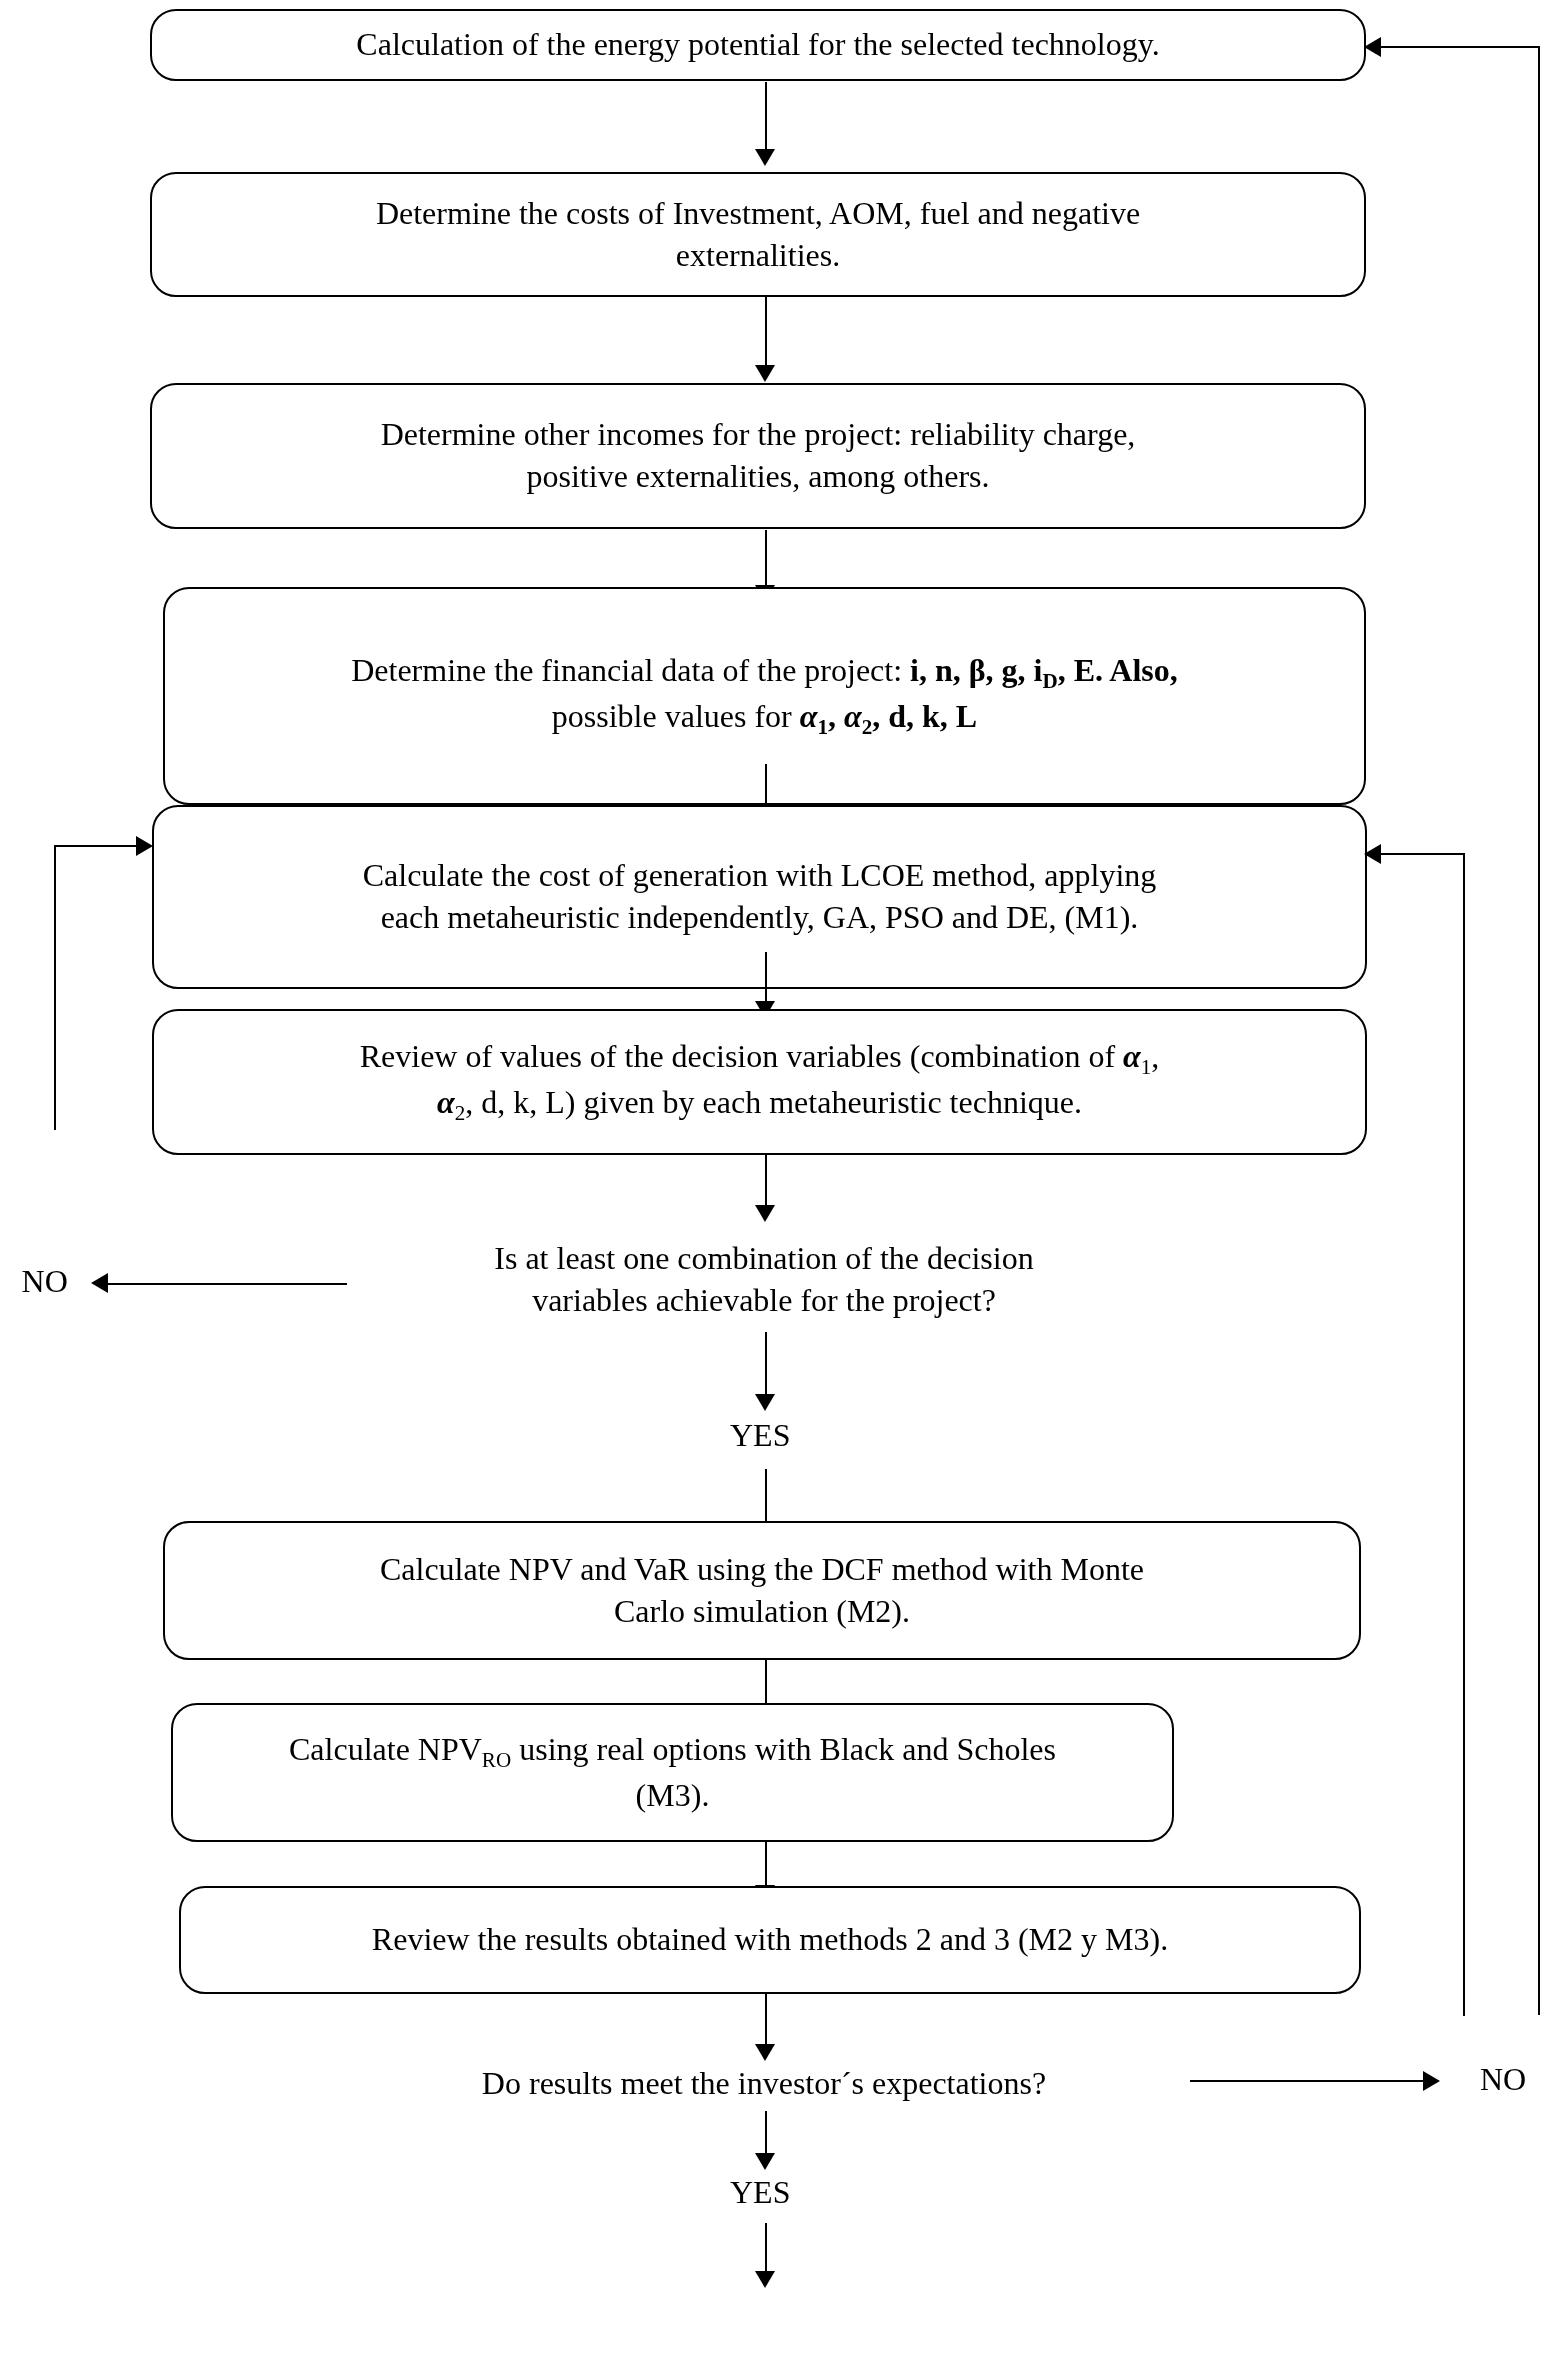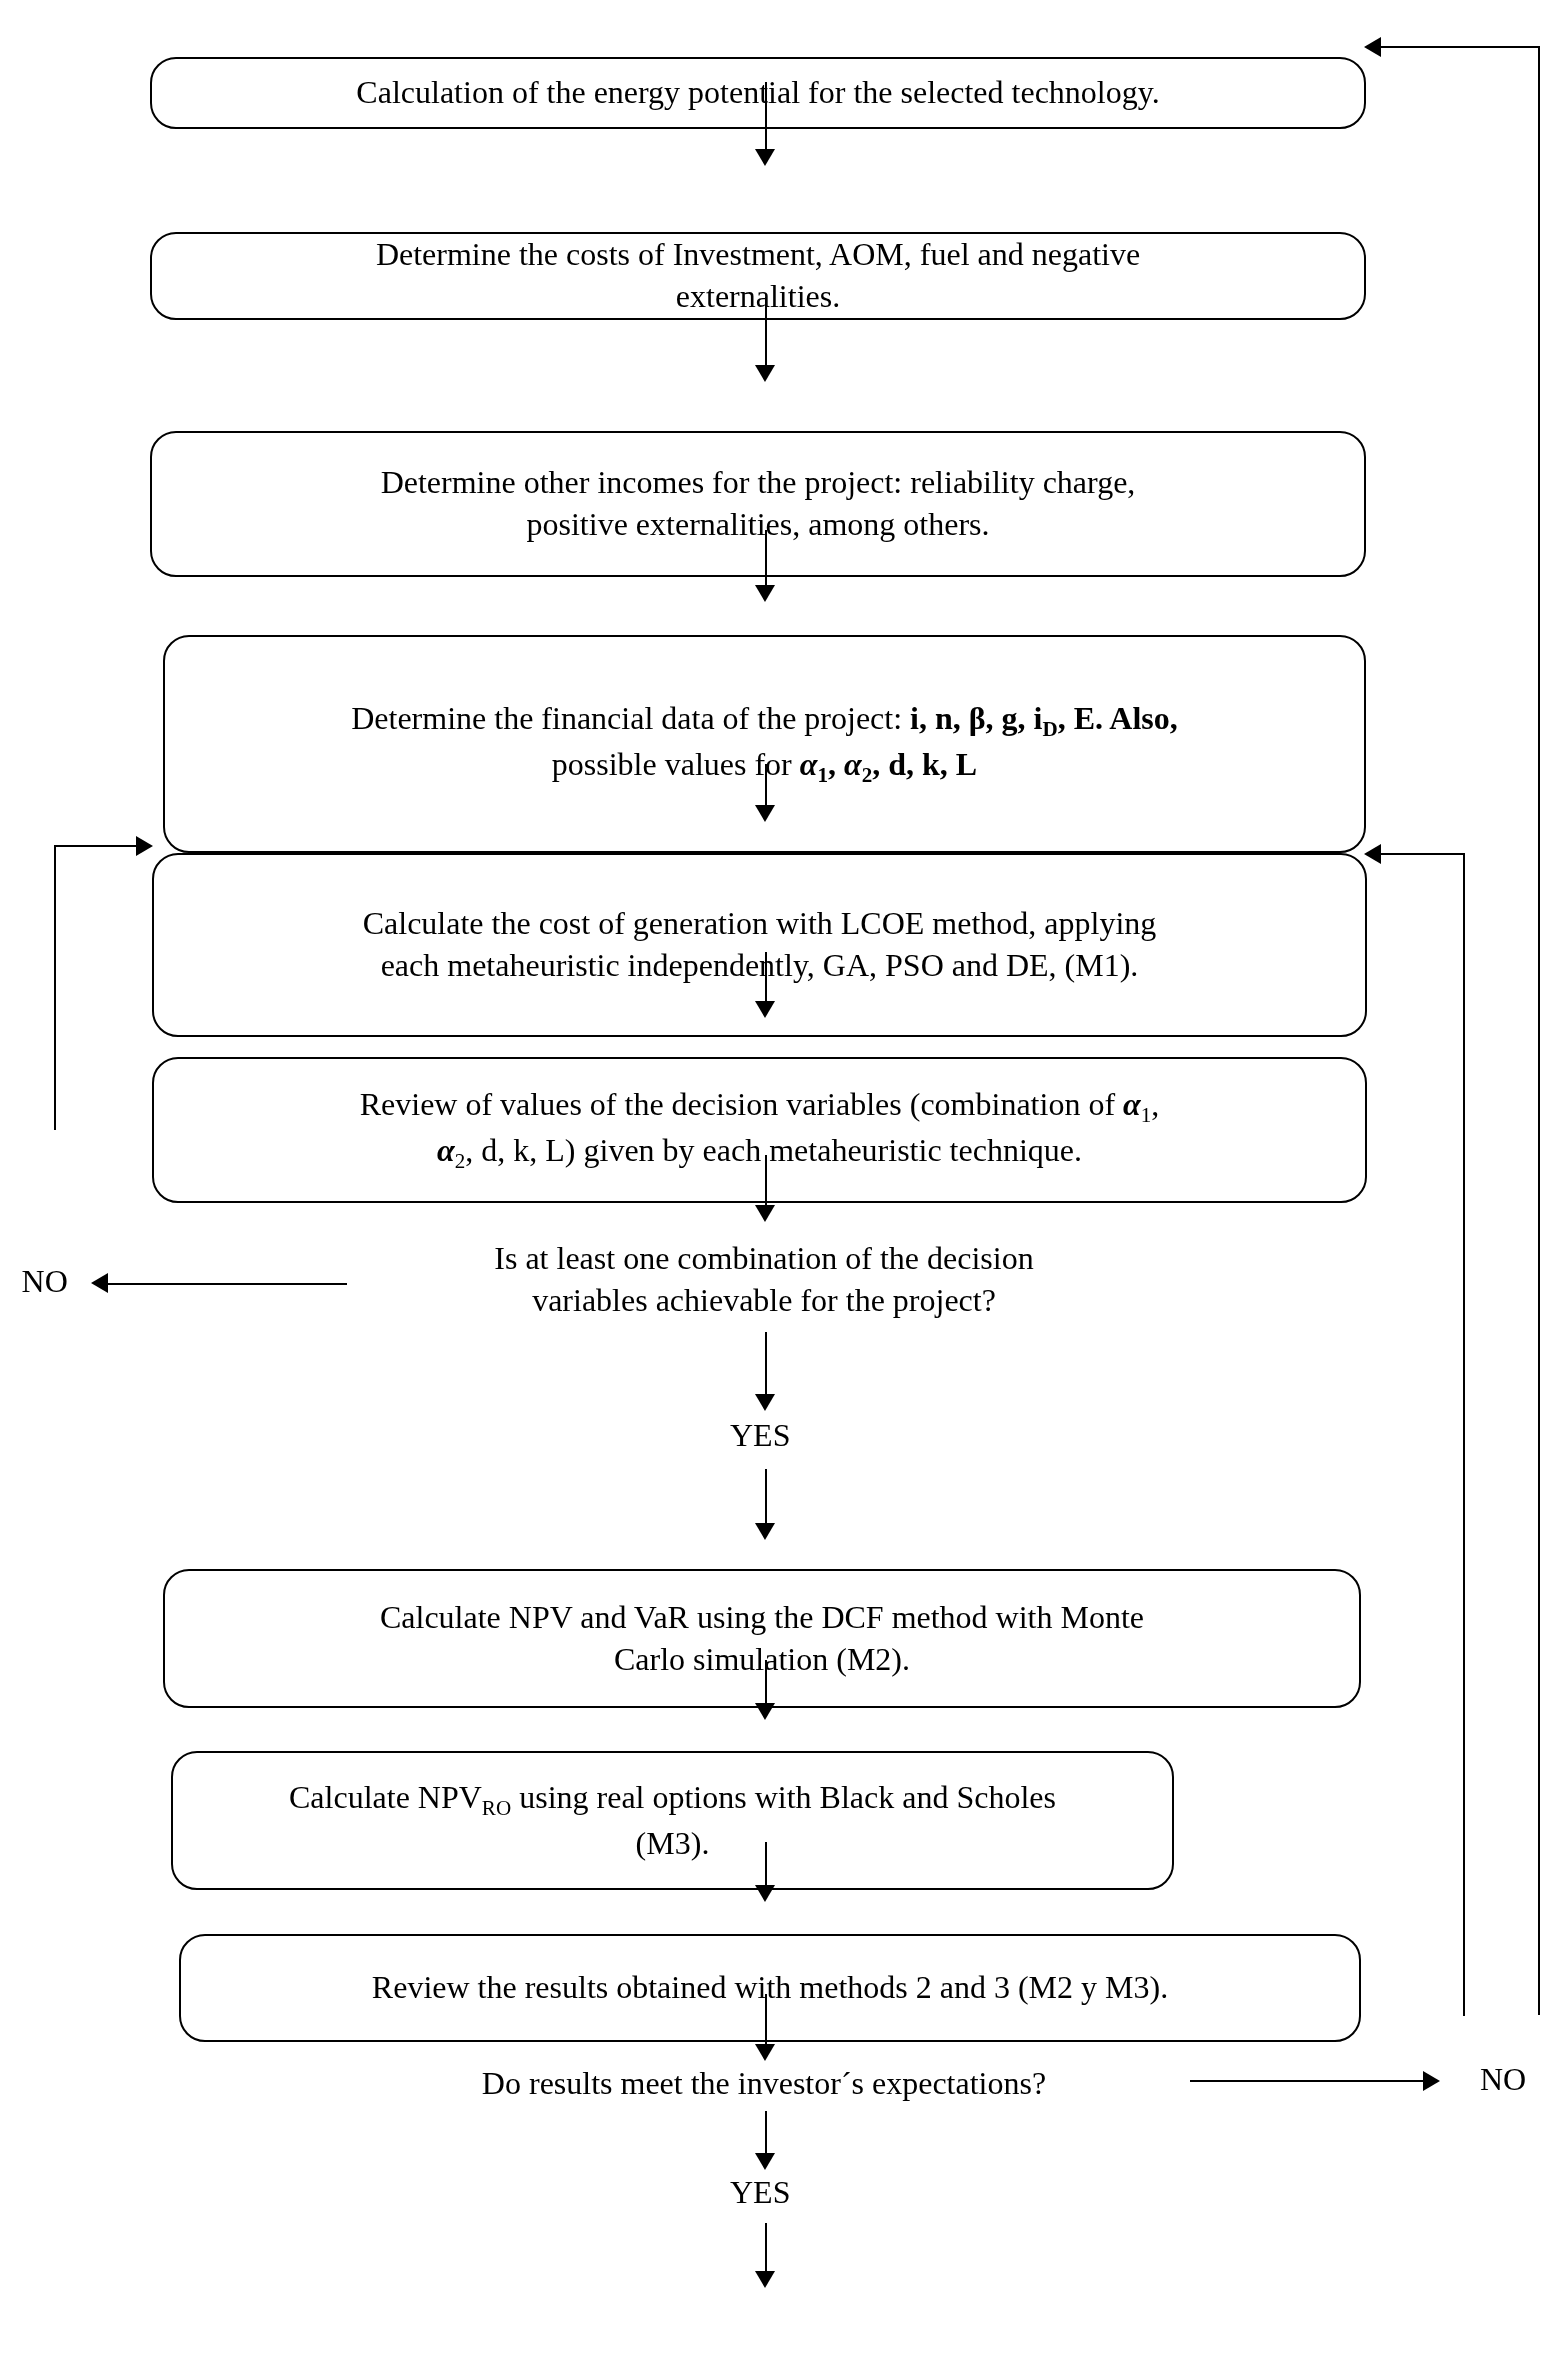"Calculation of the energy potential" .box { margin-top: 48px -> none }
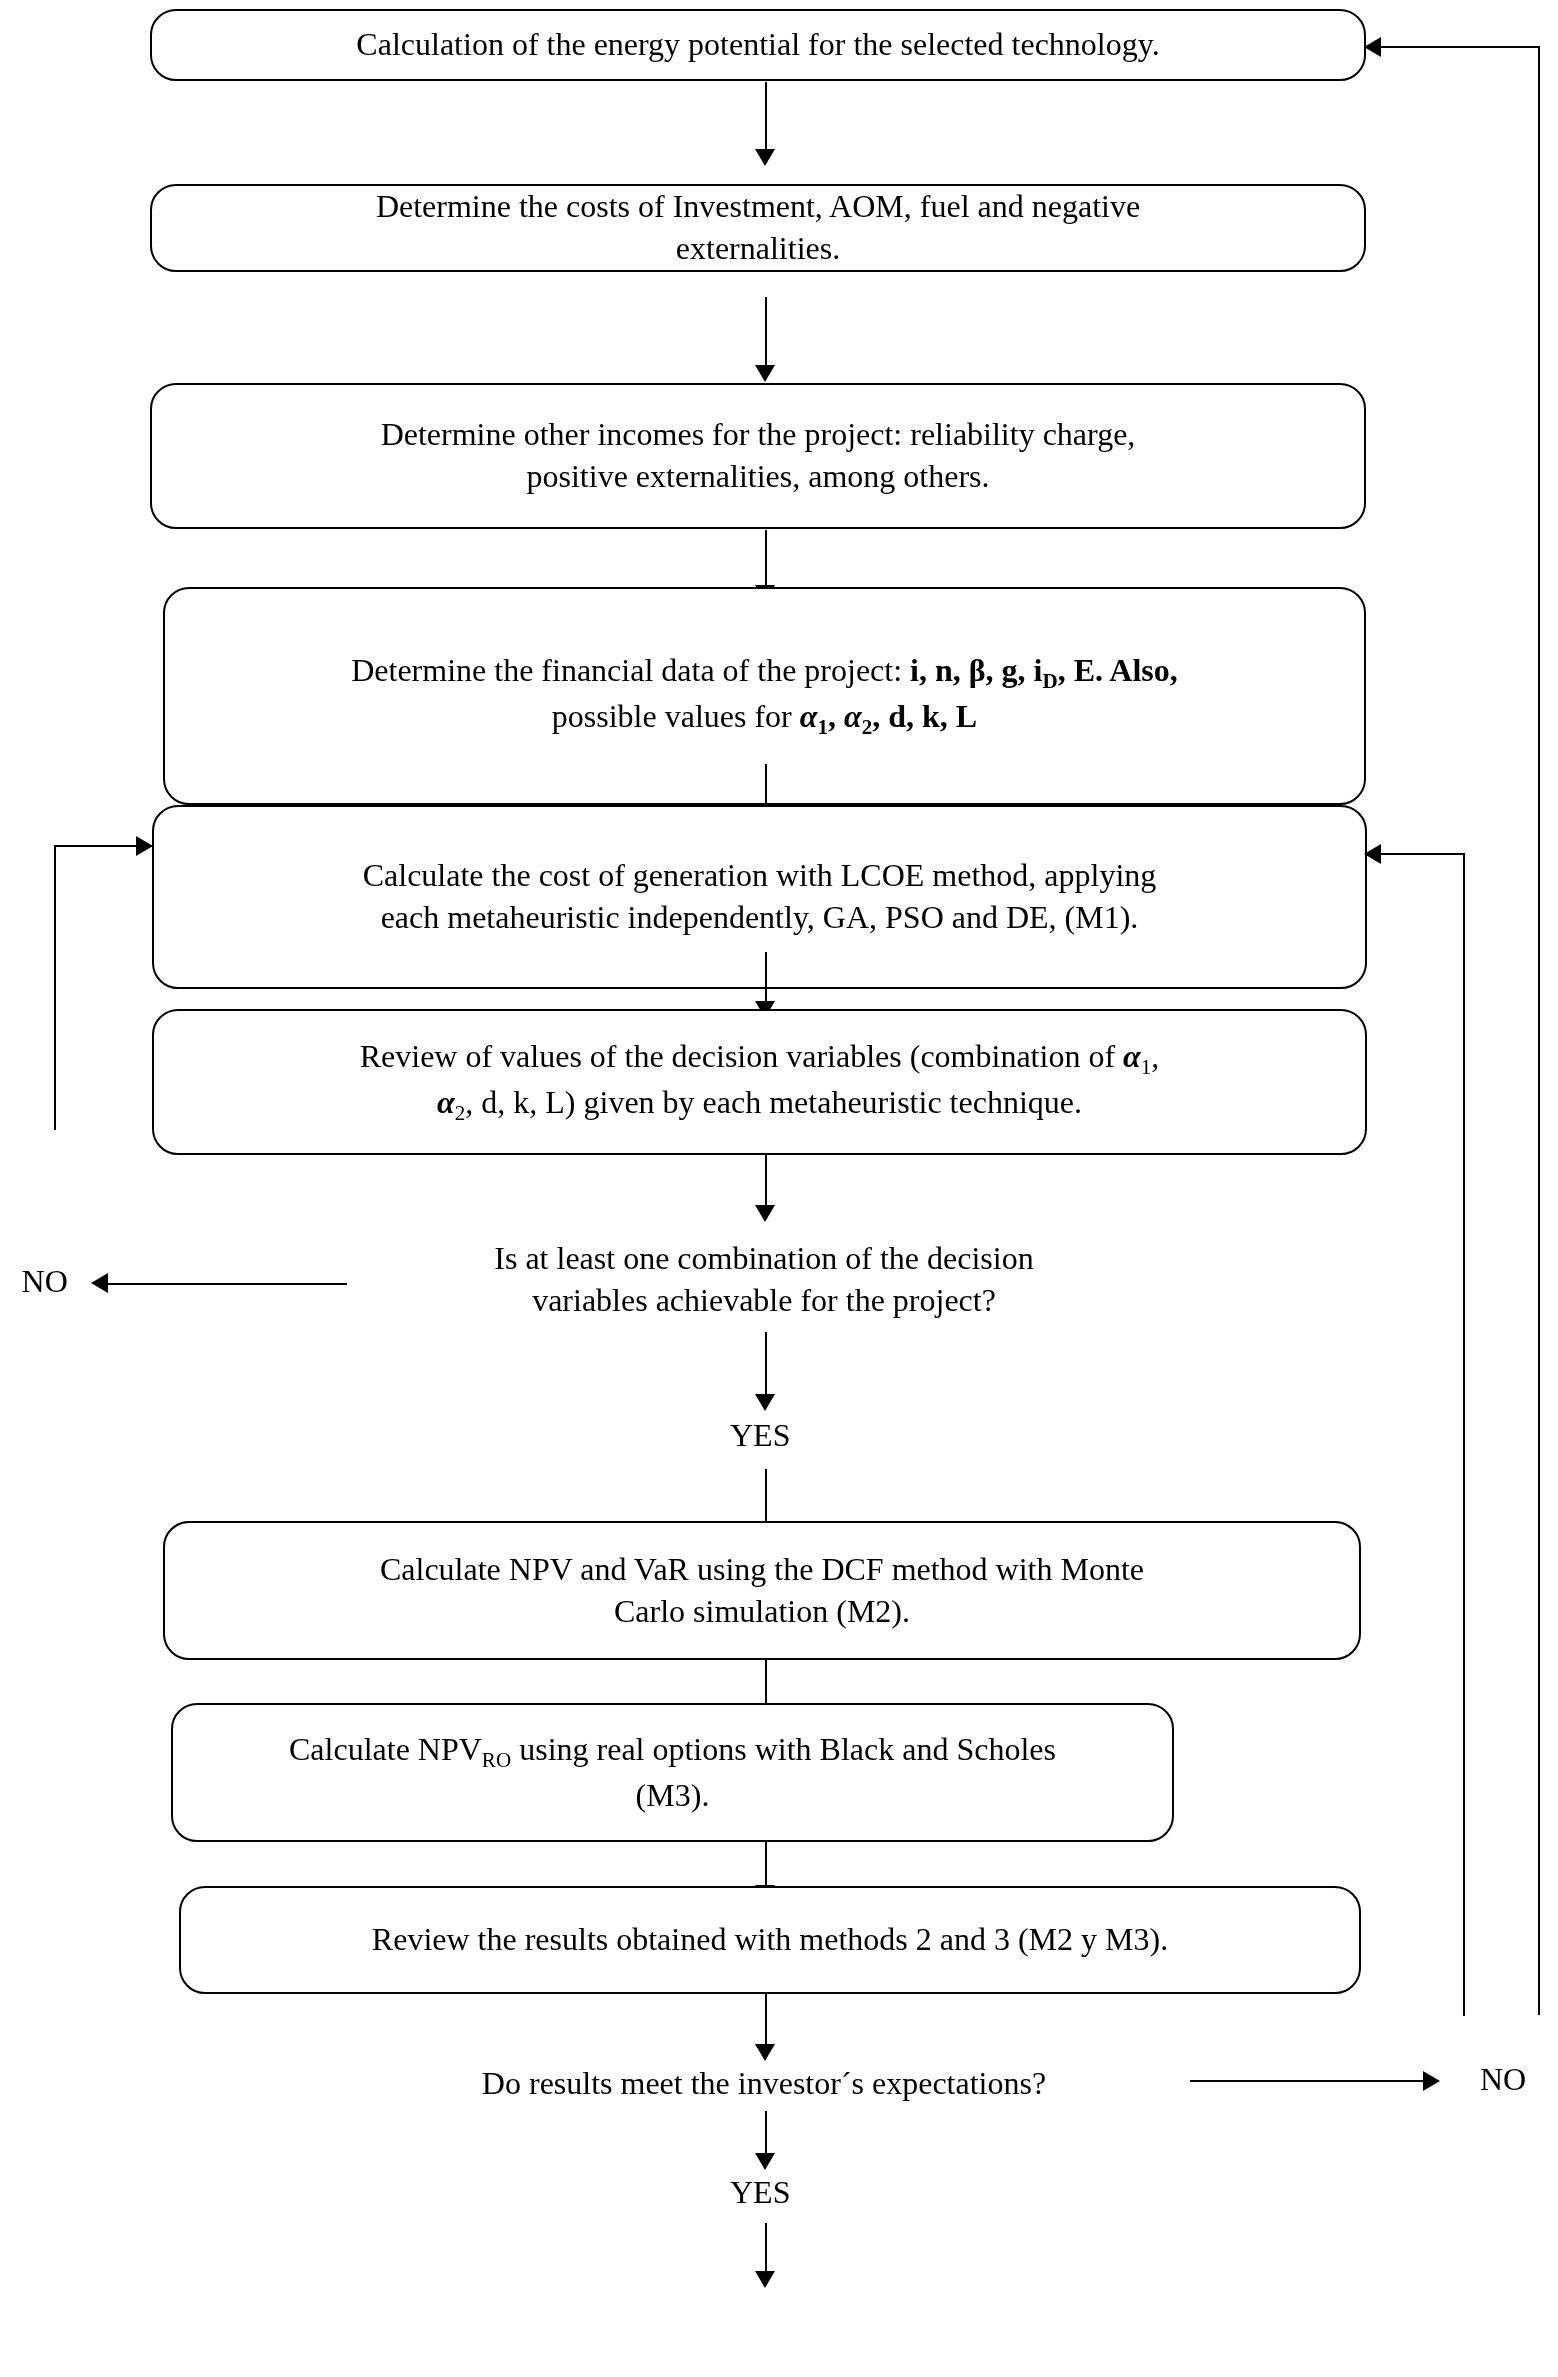"Determine the costs of Investment," div.box { height: 88px -> 125px; top: 184px -> 172px }
